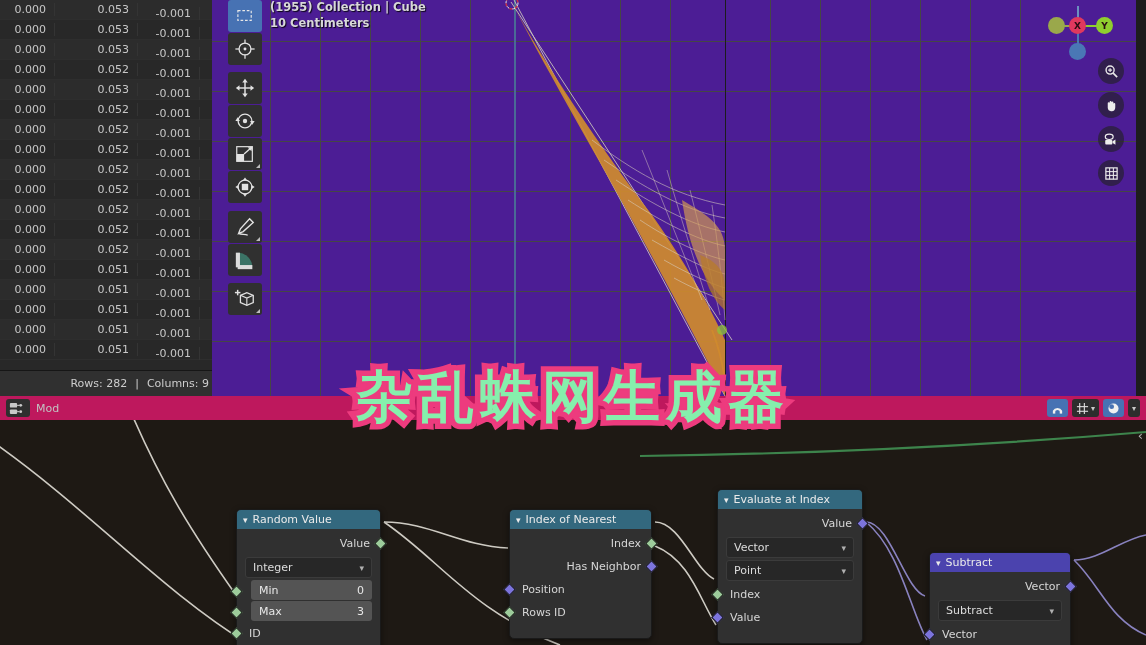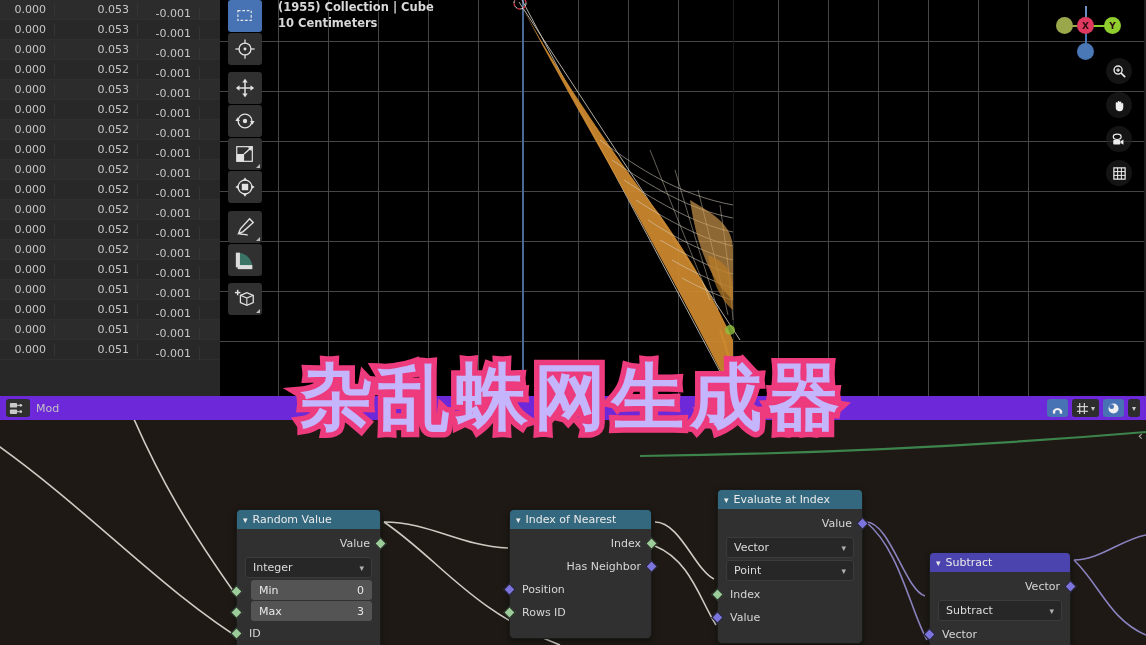"(1955) Collection | Cube" .viewport { background: #000000 -> #4c1d95; left: 220px -> 212px }
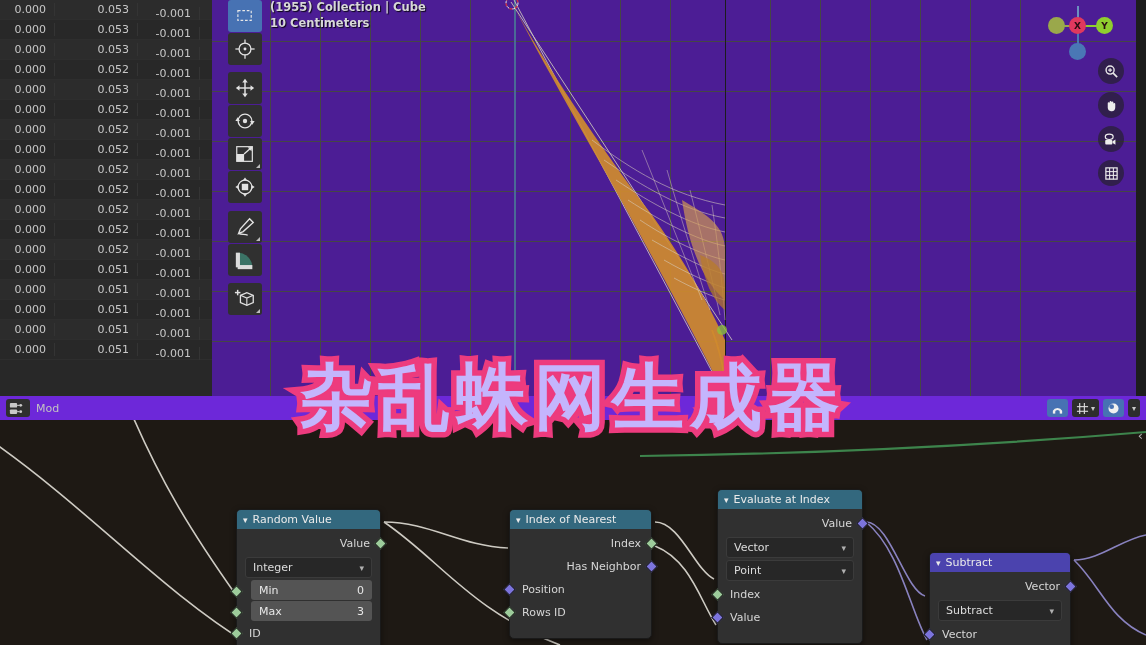"Rows: 282" div.sheet-footer { html: none -> <div> <span>Rows: 282</span> <span>|</span> <span>Columns: 9</span> </div> }
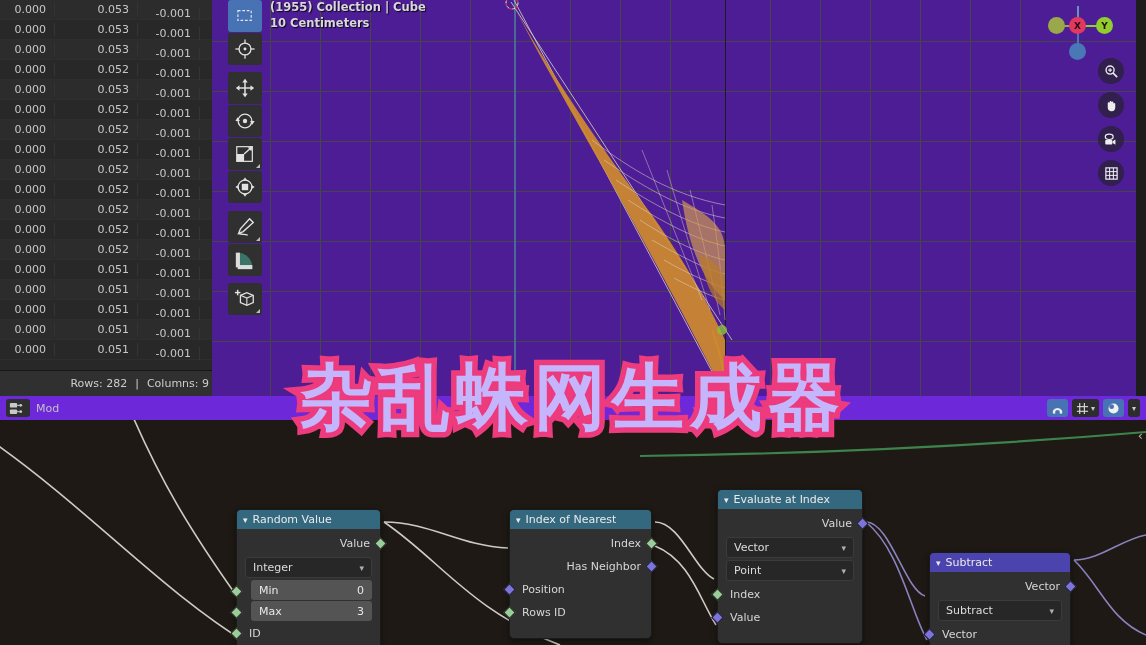"Mod" .ne-header { background: #6d28d9 -> #be185d }
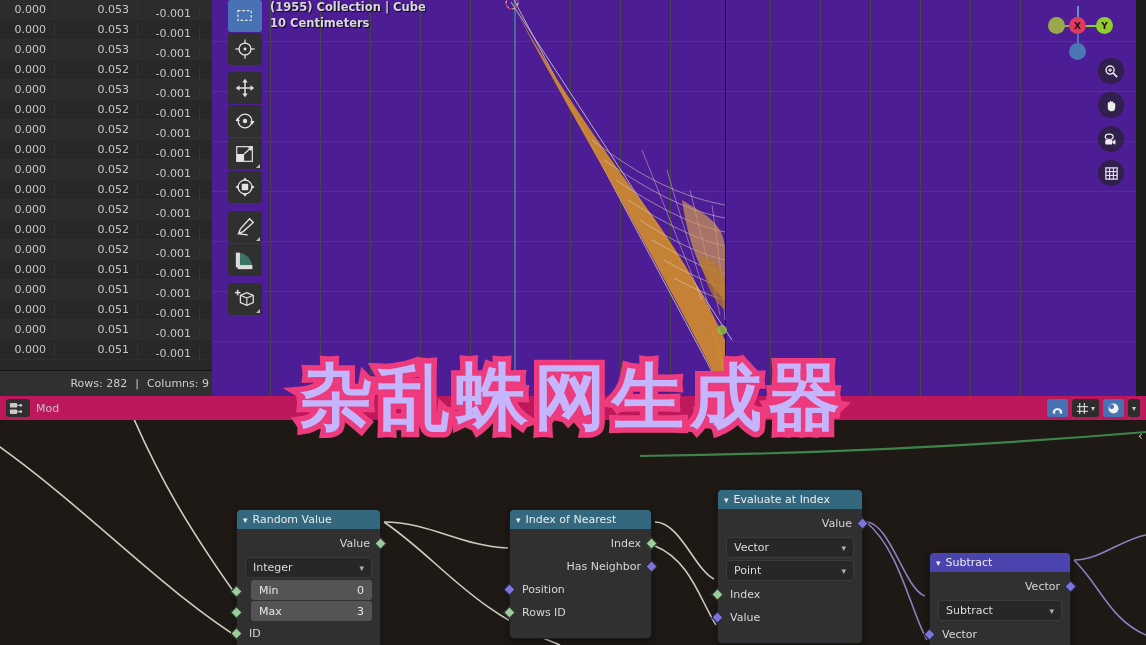"杂乱蛛网生成器" .overlay-title span { color: #c4b5fd -> #86efac; font-size: 72px -> 56px }
